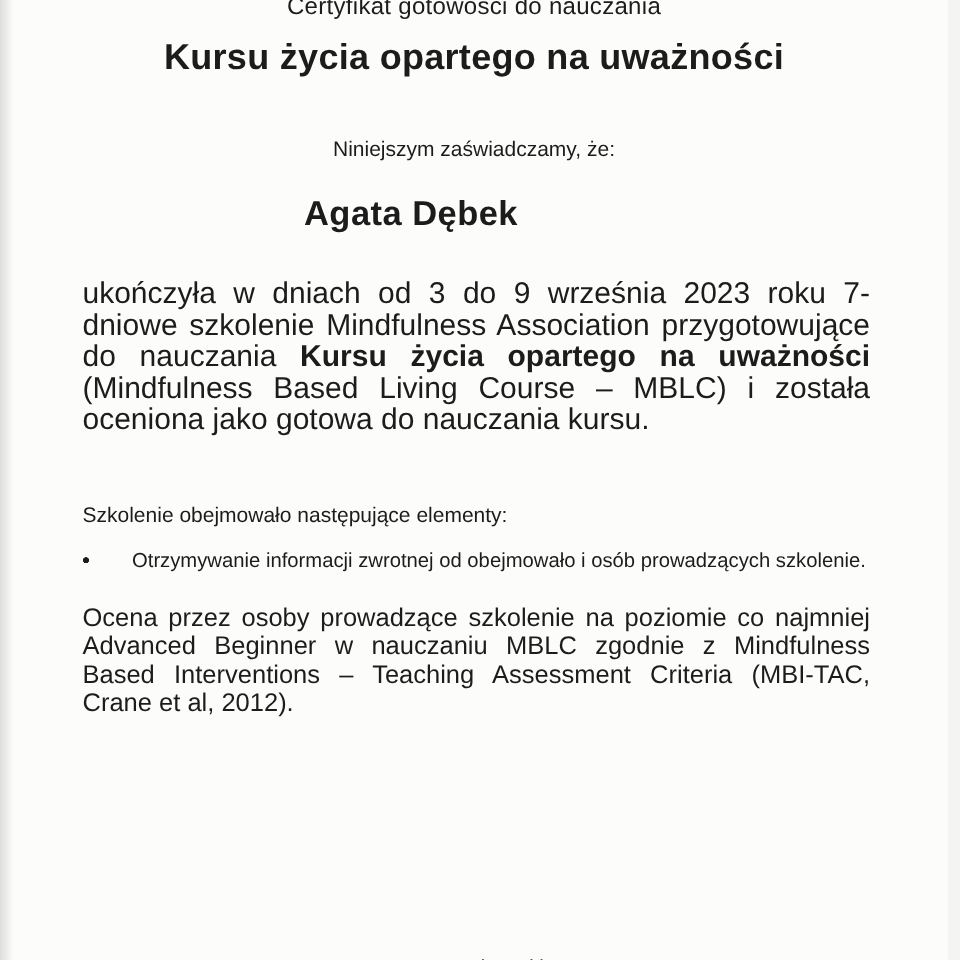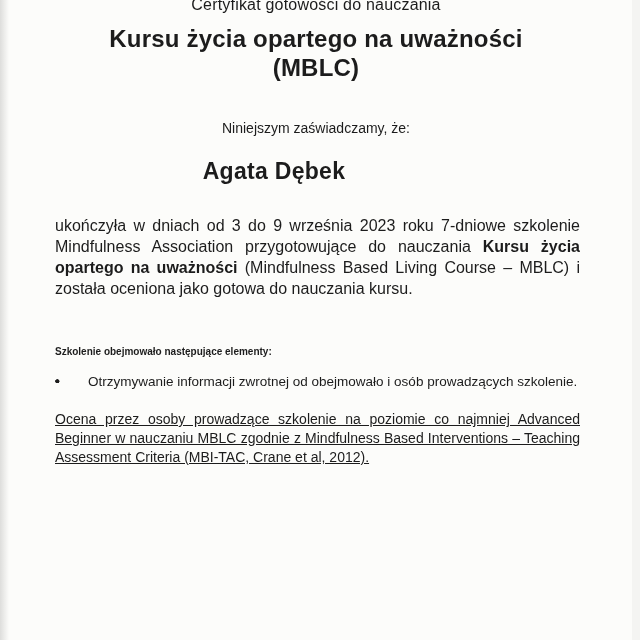"(MBLC)" div { html: <div>(MBLC)</div> -> none }
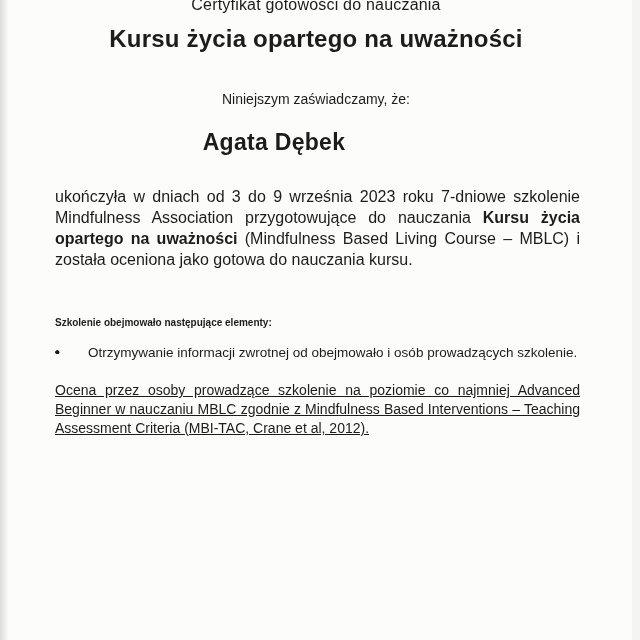"ukończyła w dniach od 3" .body-par { font-size: 16px -> 20px }
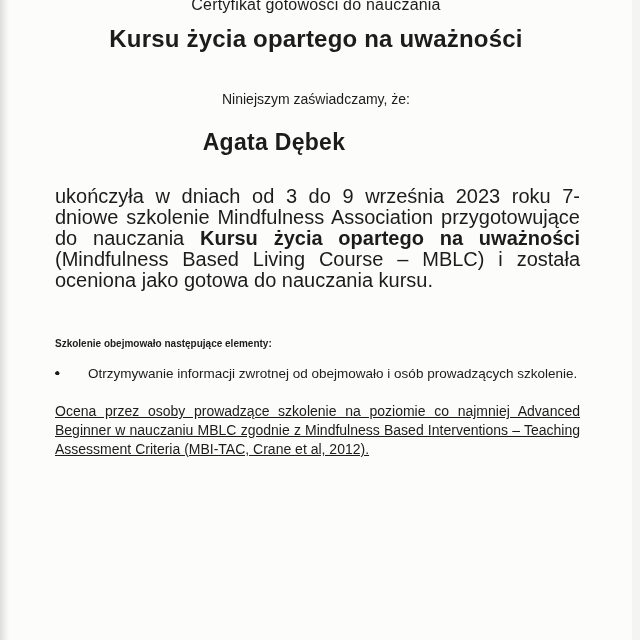"Szkolenie obejmowało następujące" .list-heading { font-size: 10px -> 14px; font-weight: bold -> none }
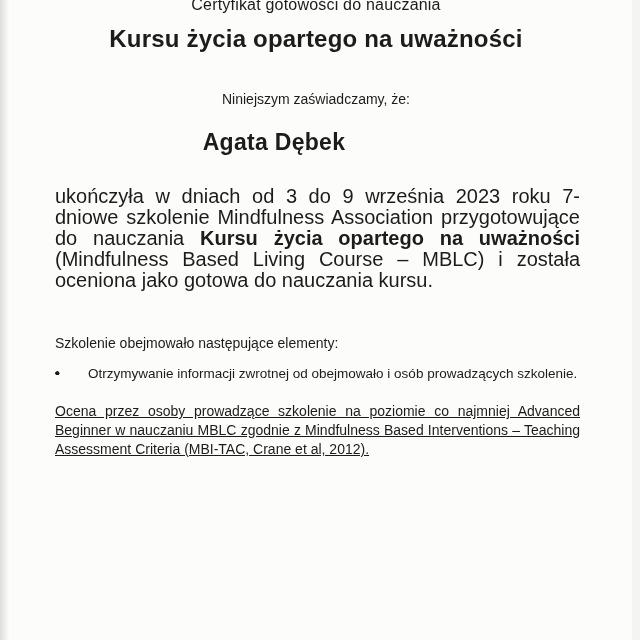"Ocena przez osoby prowadzące szkolenie" .assessment { font-size: 14px -> 17px; text-decoration: underline -> none }
